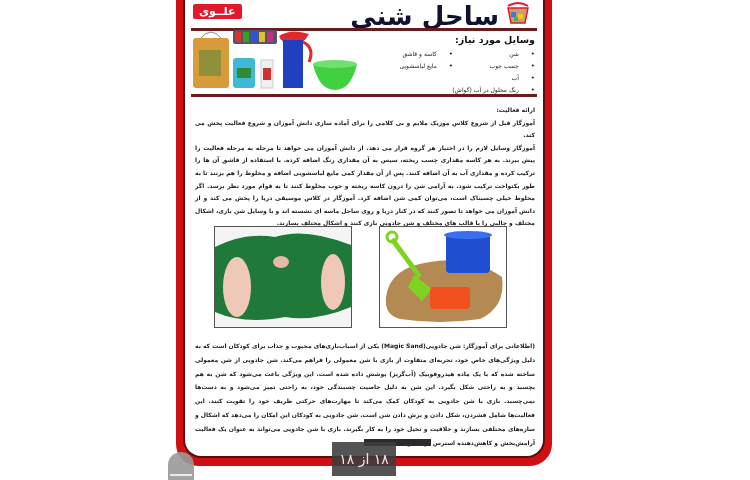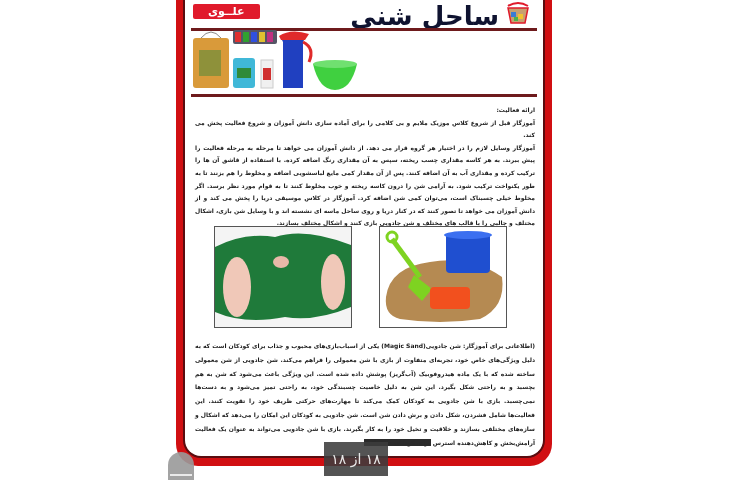"علــوی" .badge { padding: 1px 15px -> 1px 6px }
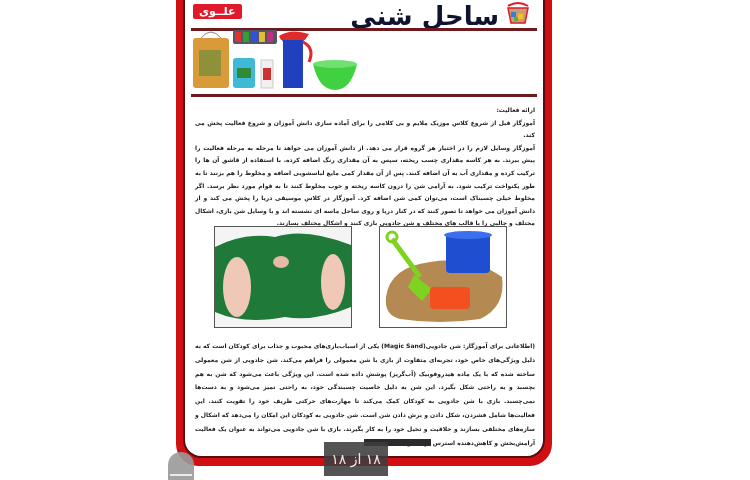"وسایل مورد نیاز:" div.materials { html: none -> <div> <div>وسایل مورد نیاز:</div> <div> <div>شن</div> <div>چسب چوب</div> <div>آب</div> <div>رنگ محلول در آب (گواش)</div> </div> <div> <div>کاسه و قاشق</div> <div>مایع لباسشویی</div> </div> </div> }
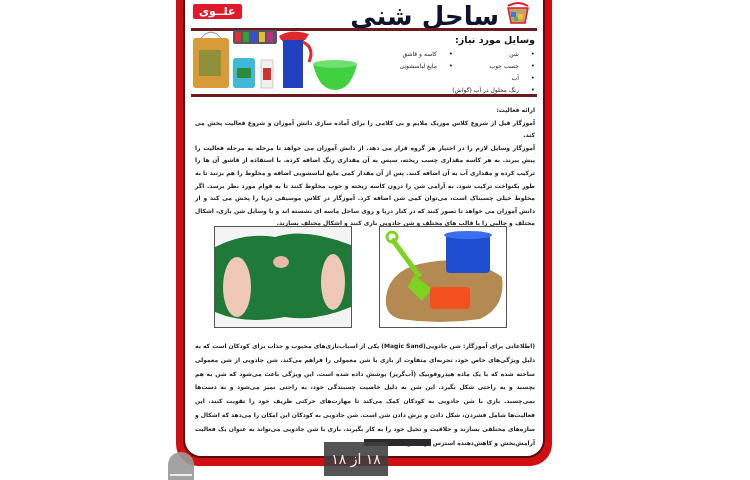"۱۸ از ۱۸" .viewer-page-indicator { left: 324px -> 332px }
